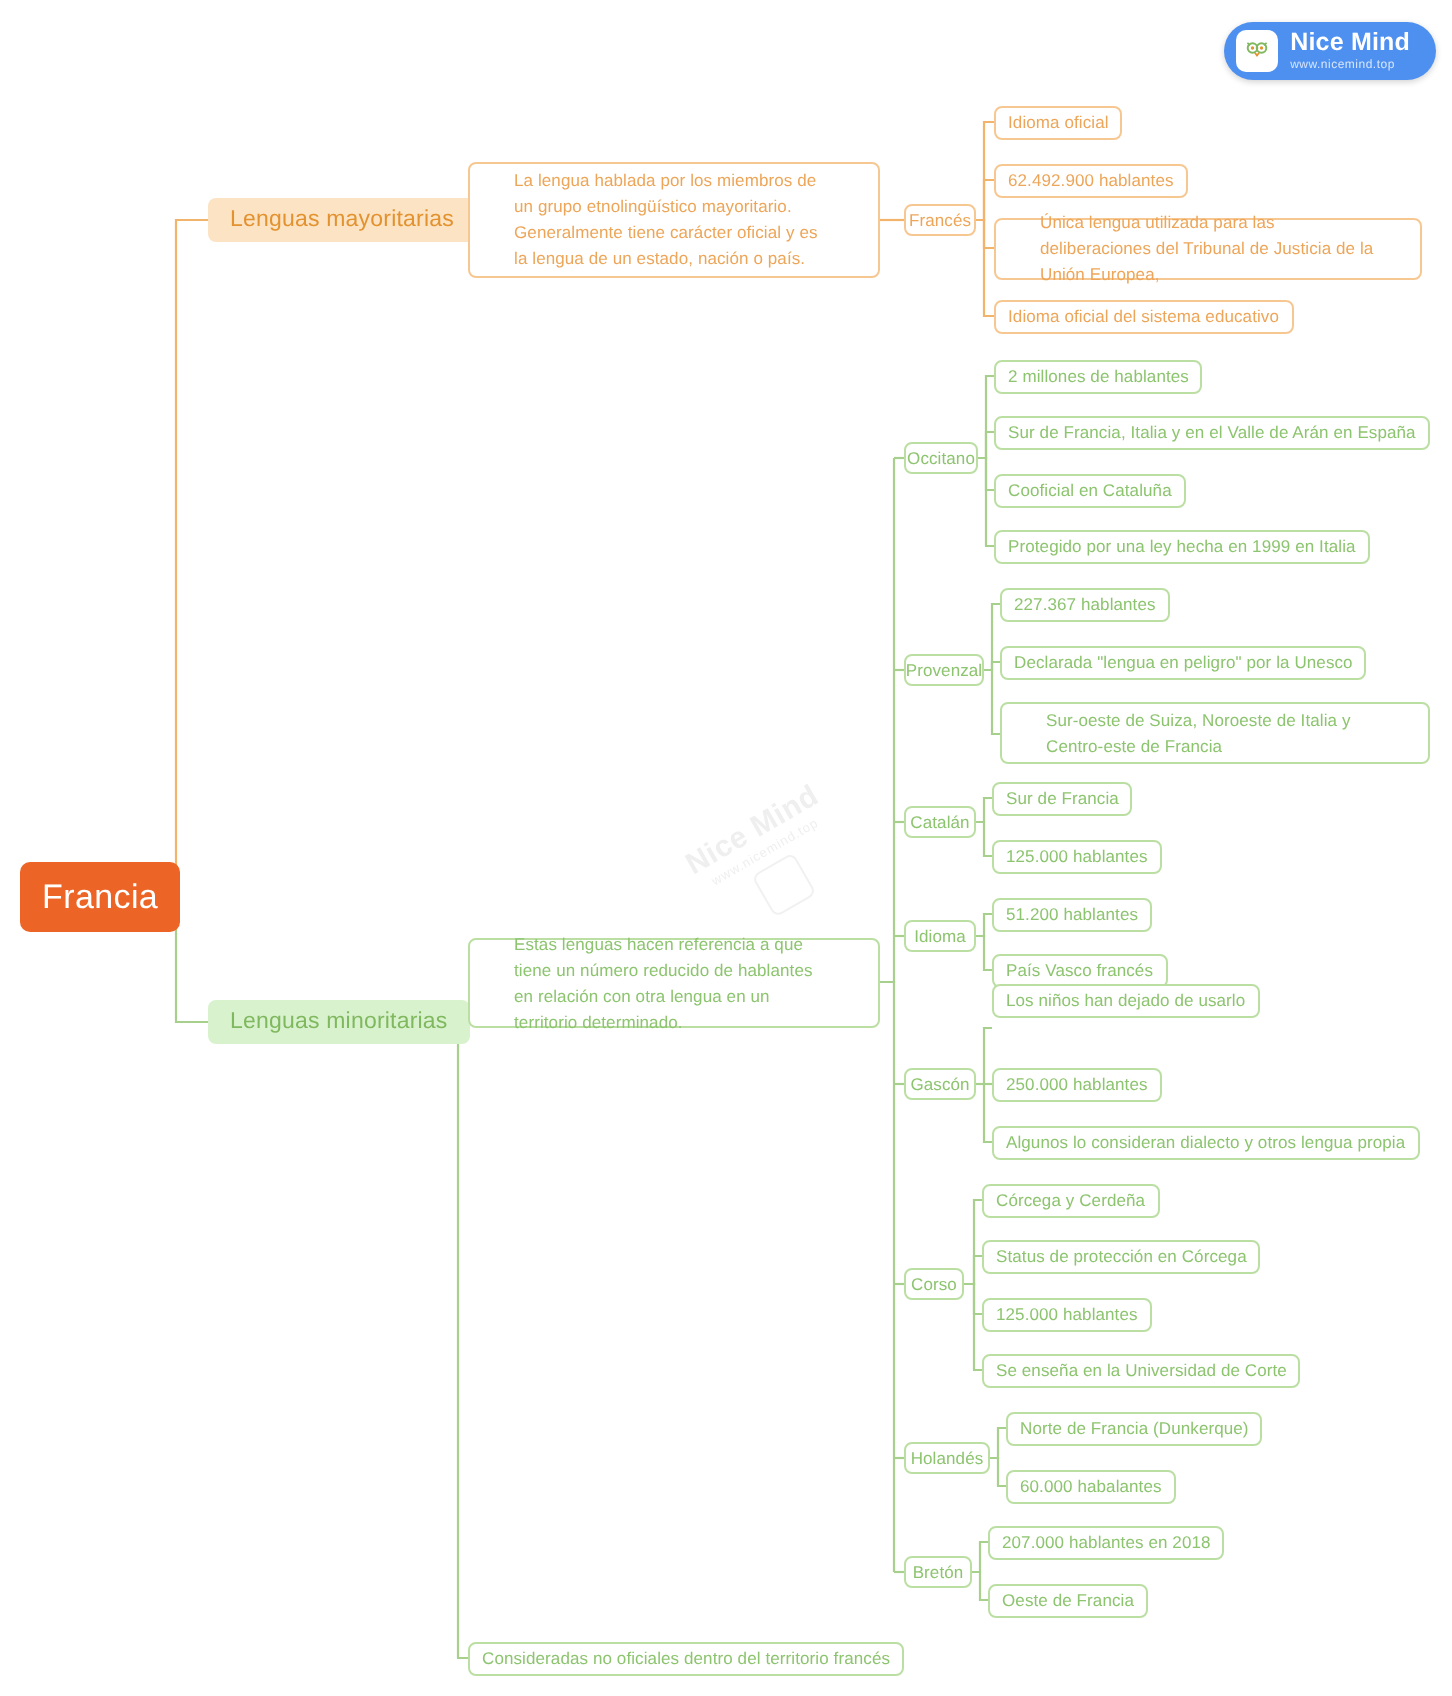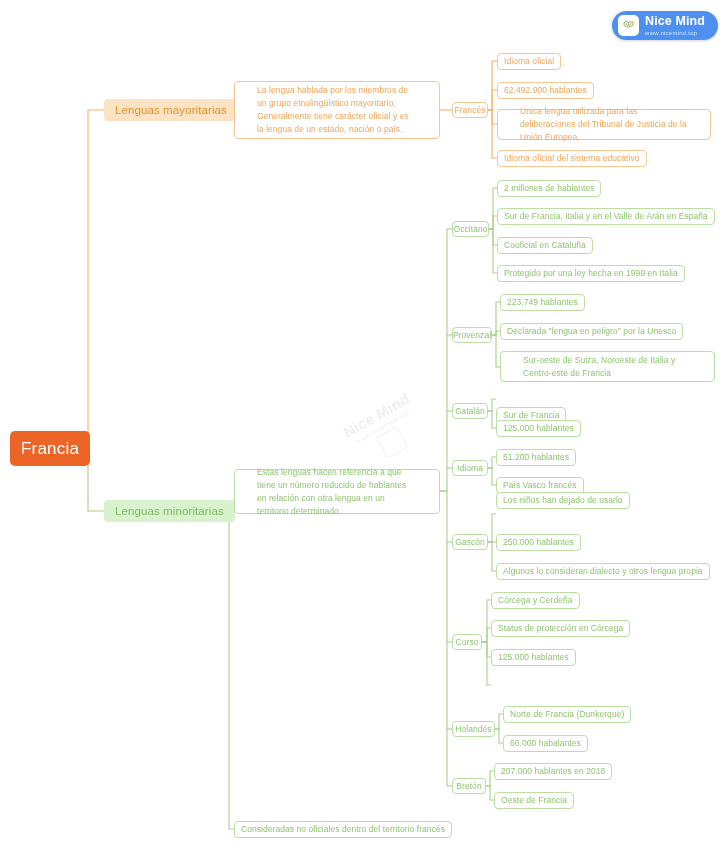"223.749 hablantes" div.node { text: 223.749 -> 227.367 }
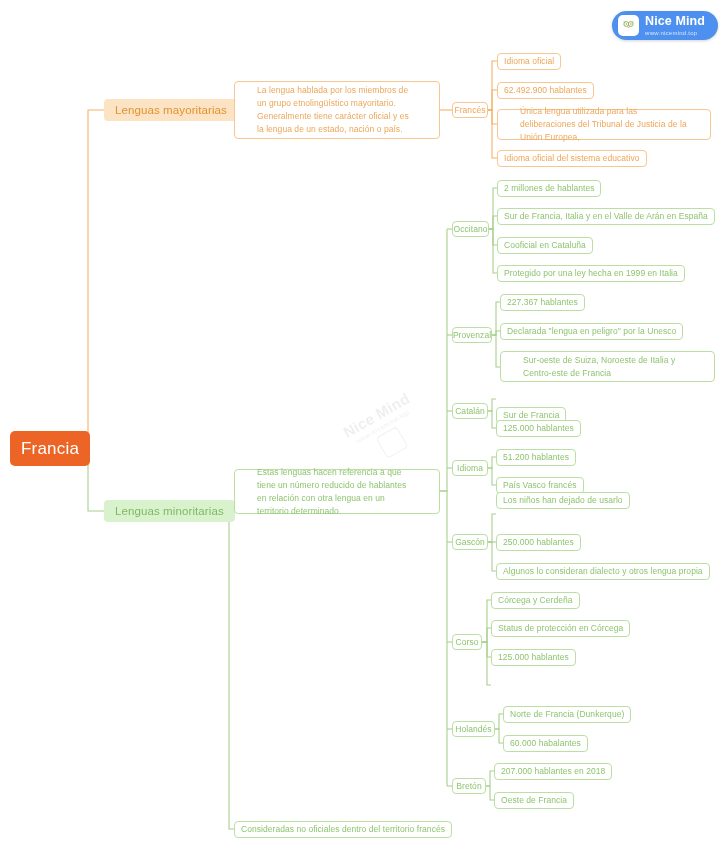"Sur de Francia" div.node { top: 407px -> 391px }
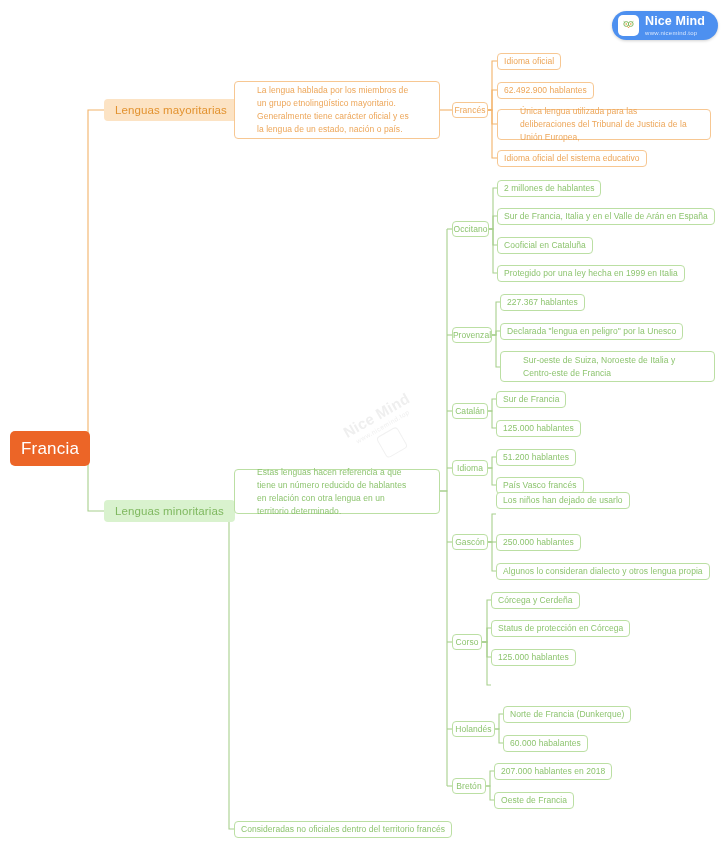"Se enseña en la Universidad" div.node { html: none -> <div>Se enseña en la Universidad de Corte</div> }
